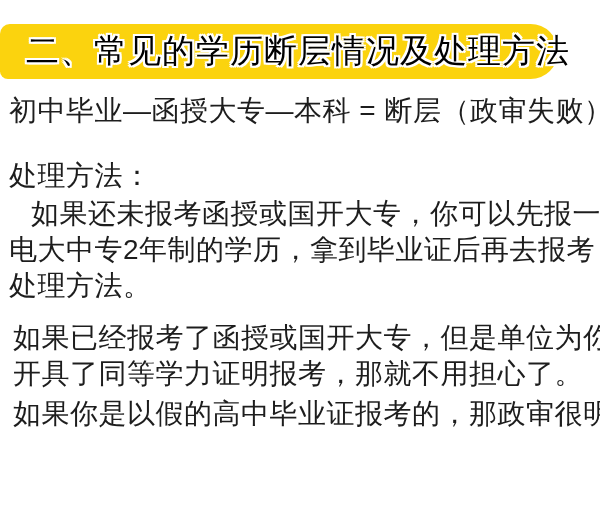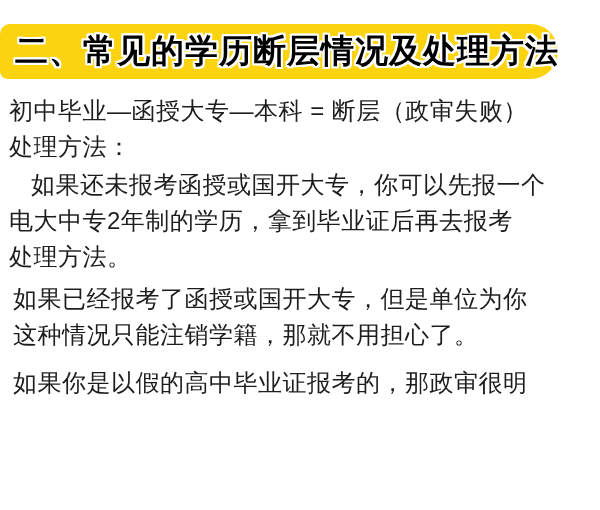"二、常见的学历断层情况及处理方法" .section-title { font-weight: 700 -> 400; padding-left: 15px -> 26px }
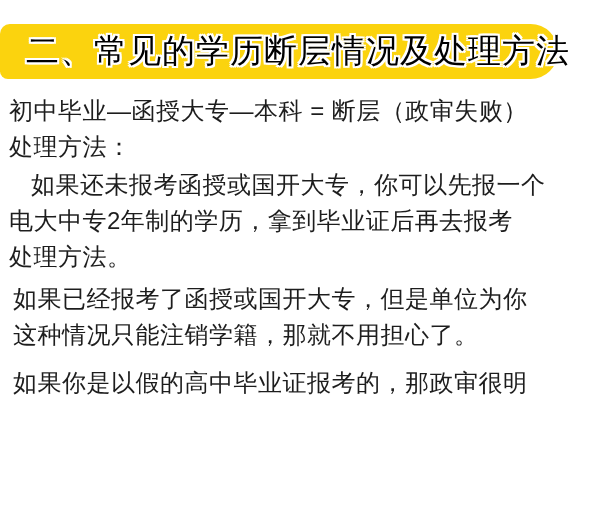"初中毕业—函授大专—本科 = 断层（政审失败）" .line { font-size: 24px -> 28px }
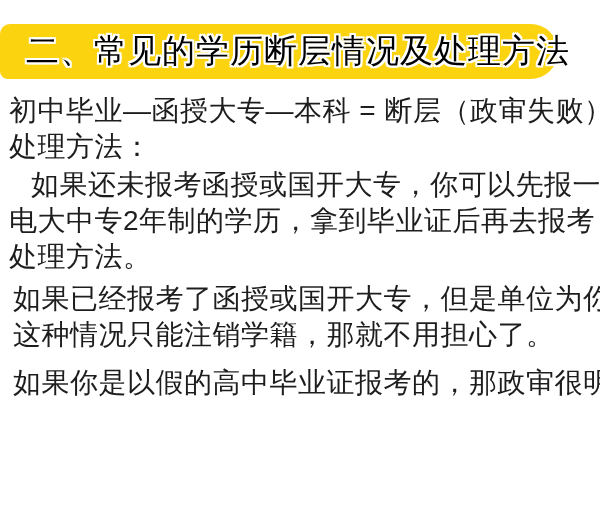"处理方法：" .method-line { margin-top: 0 -> 29px }
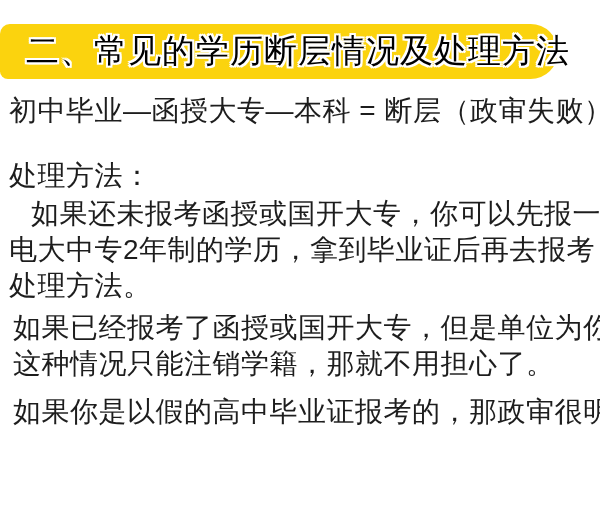"如果已经报考了函授或国开大专，但是单位为你" .para-2 { margin-top: 6px -> 16px }
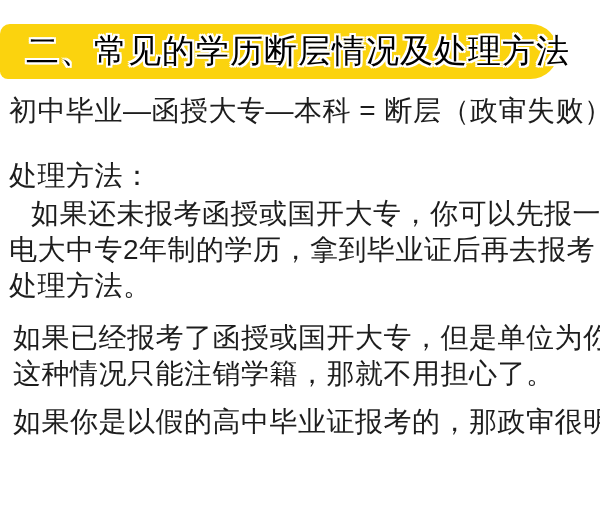"这种情况只能注销学籍，那就不用担心了。" p.line { text: 这种情况只能注销学籍 -> 开具了同等学力证明报考 }
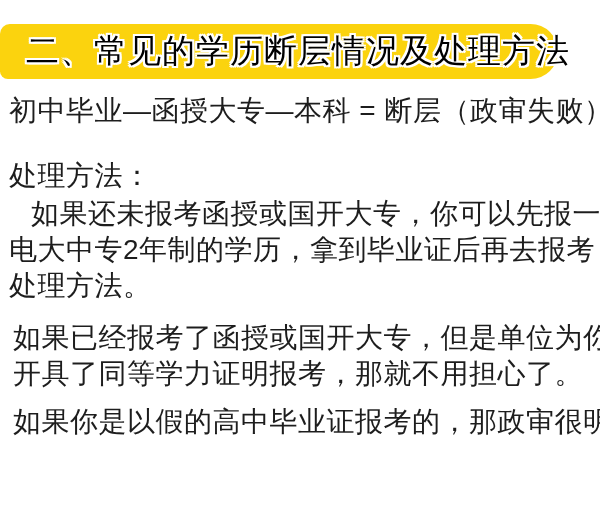"如果你是以假的高中毕业证报考的，那政审很明" .para-3 { margin-top: 12px -> 4px }
